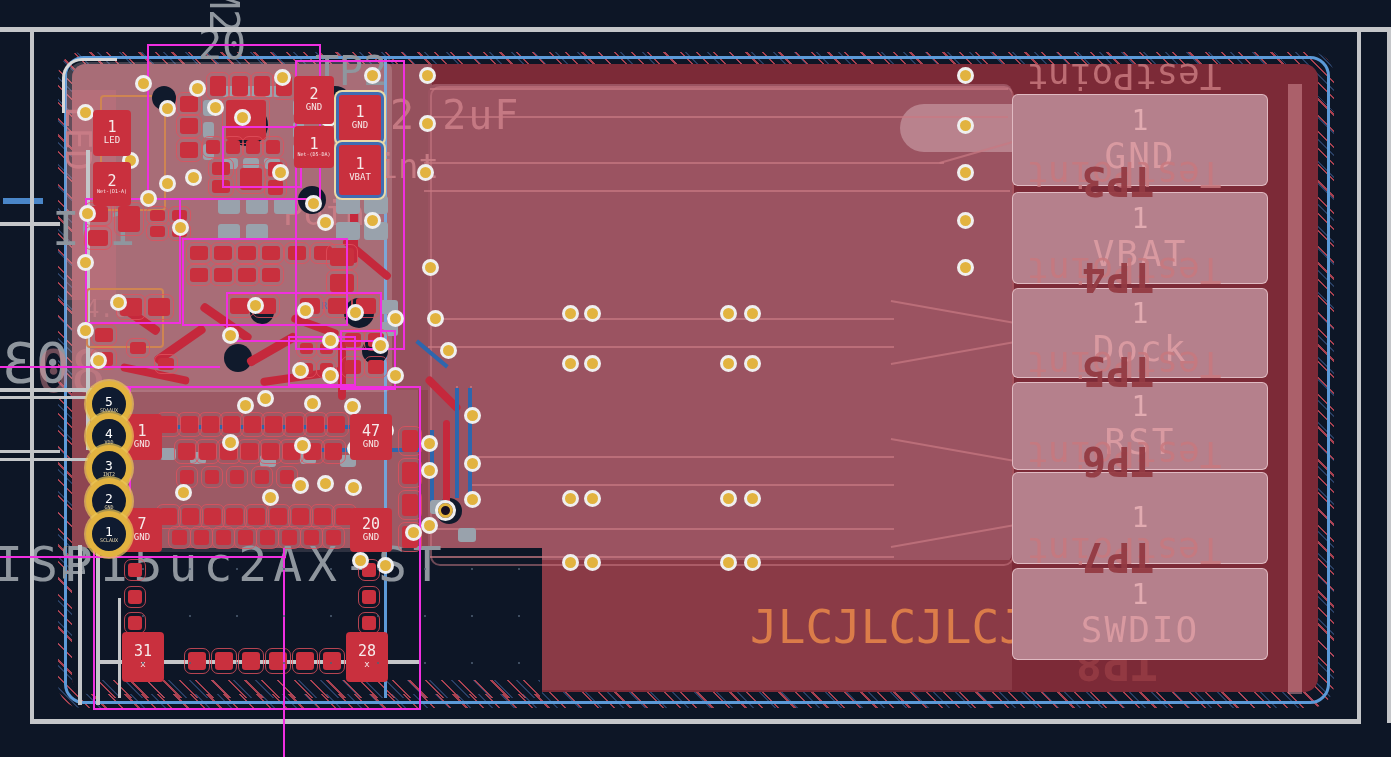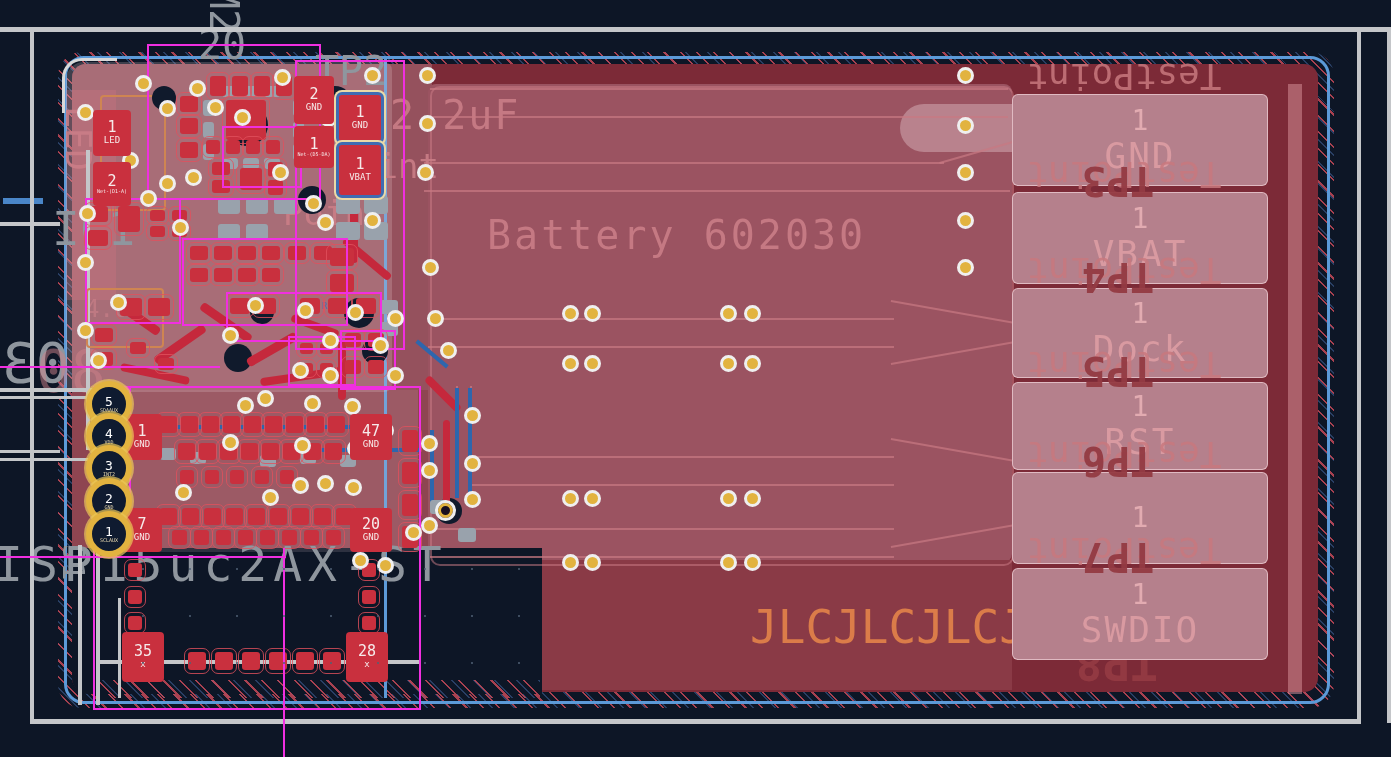"Battery 602030" div.abs { html: <div>Battery 602030</div> -> none }
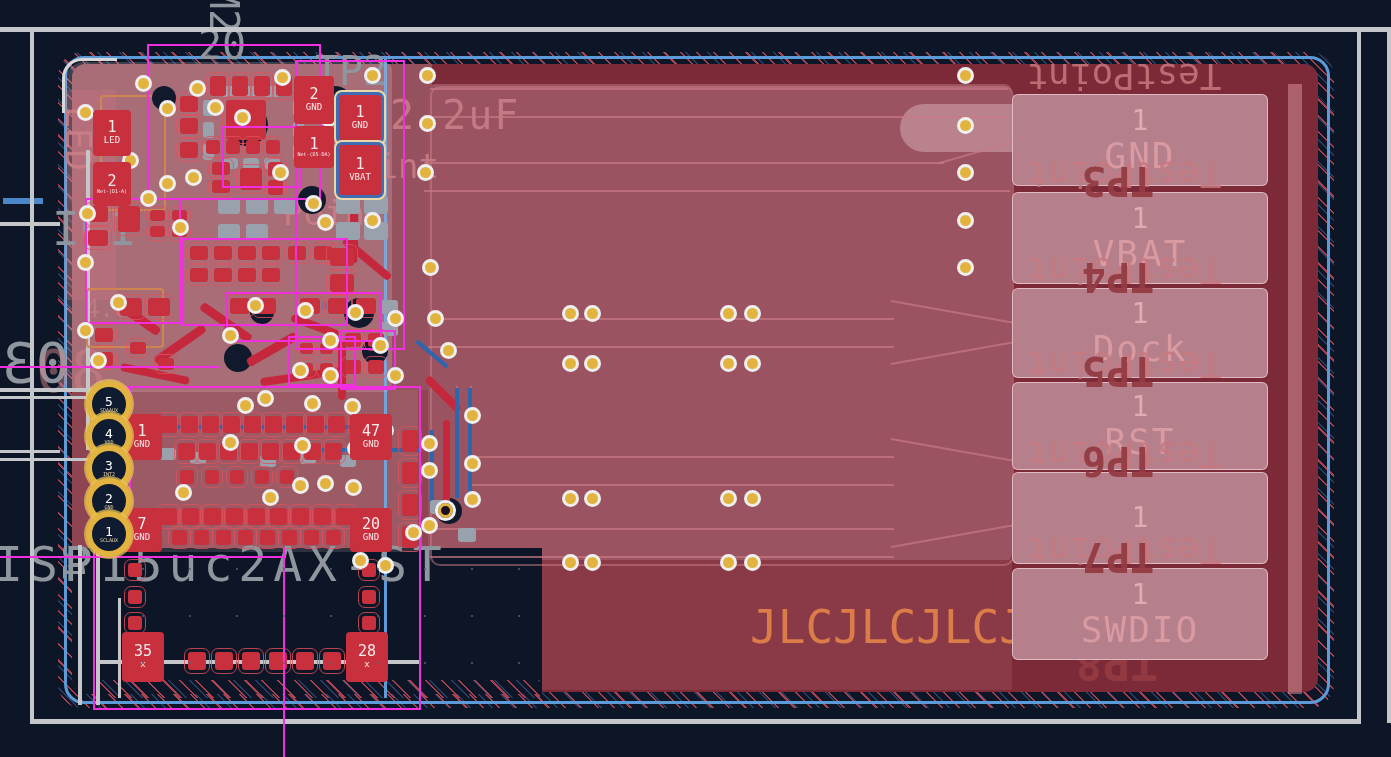"35" span.pin { text: 35 -> 31 }
